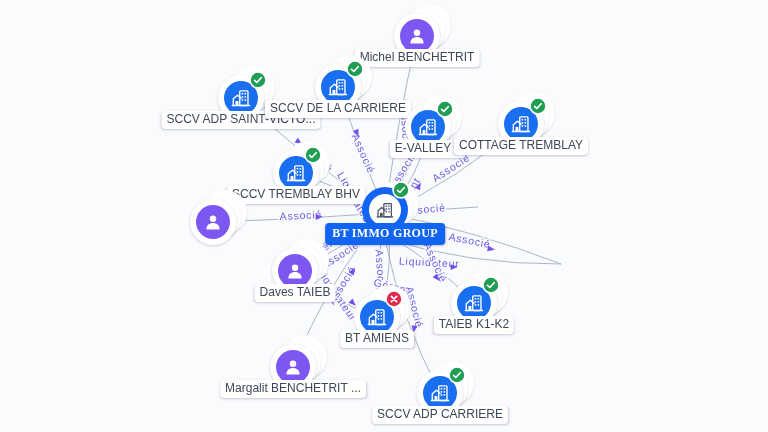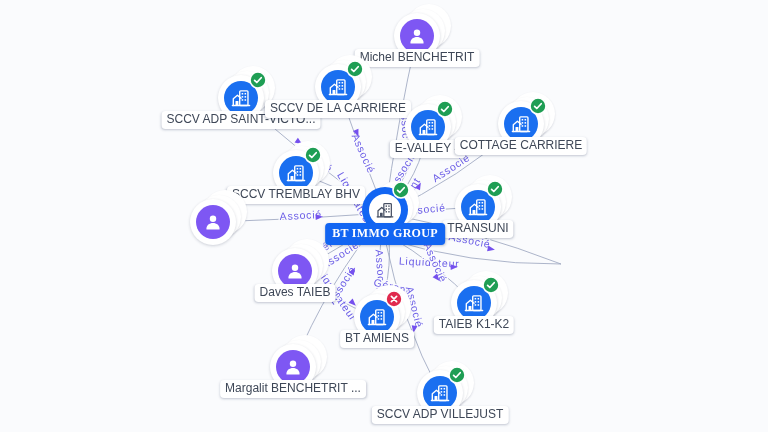"COTTAGE CARRIERE" div.nlabel { text: CARRIERE -> TREMBLAY }
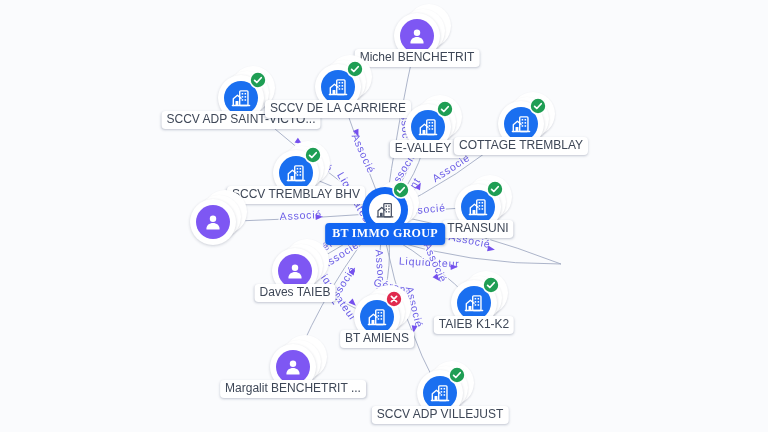"TRANSUNI" div.node { html: <div> <div></div> <div></div> <div> <div> <svg> <use></use> </svg> </div> <svg> <use></use> </svg> </div> <div>TRANSUNI</div> </div> -> none }
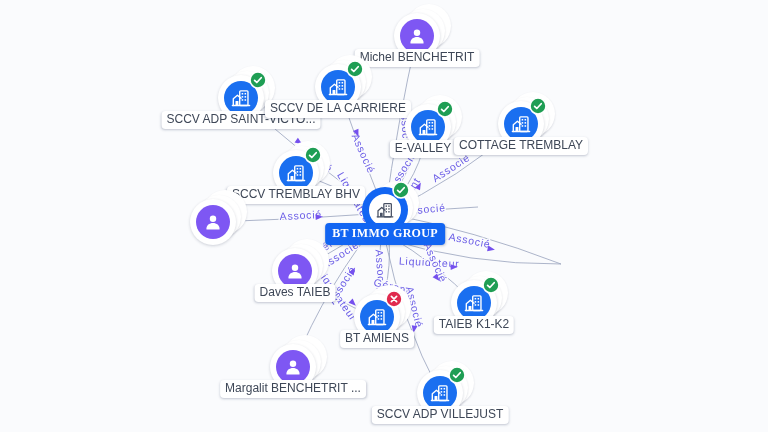"SCCV ADP VILLEJUST" div.nlabel { text: VILLEJUST -> CARRIERE }
